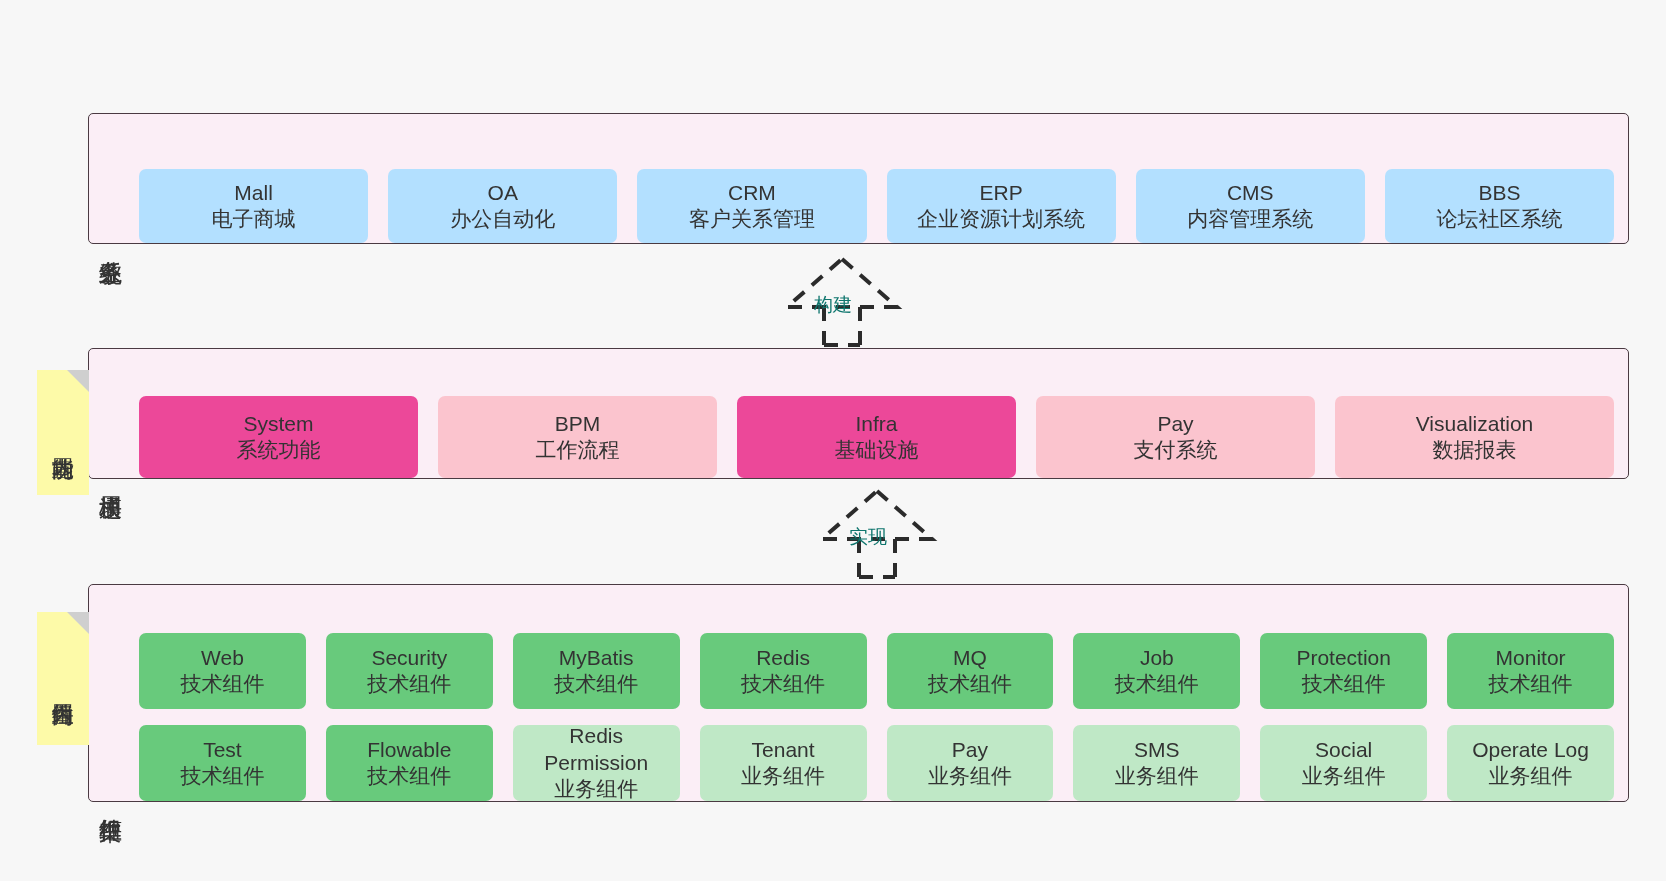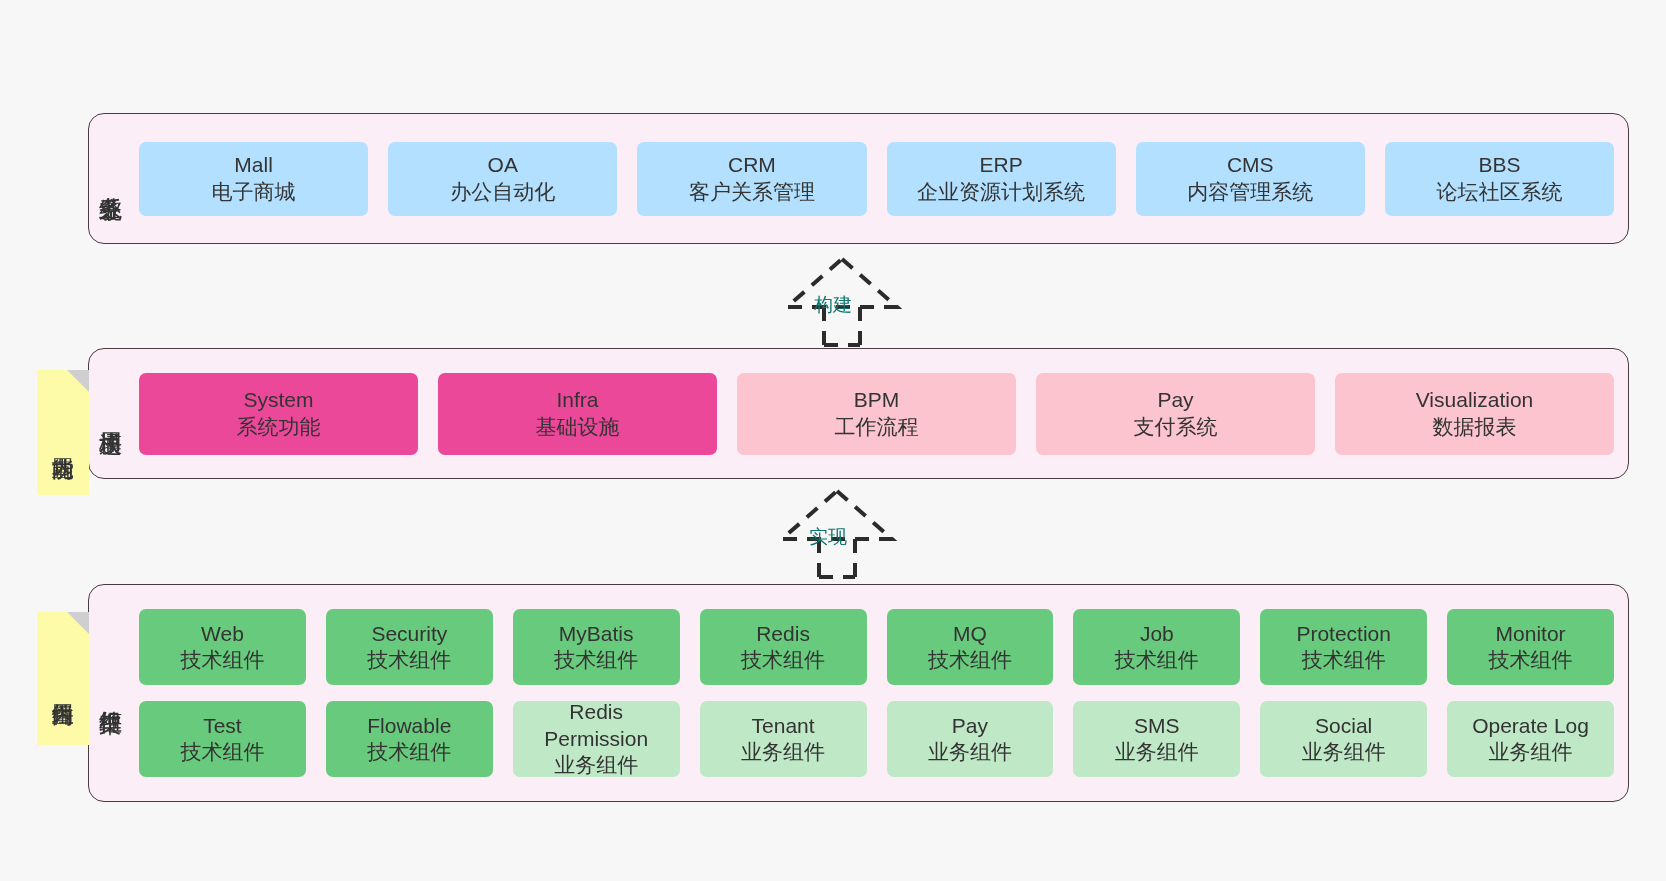"Mall" .layer { align-items: center -> flex-end; border-radius: 16px -> 5px }
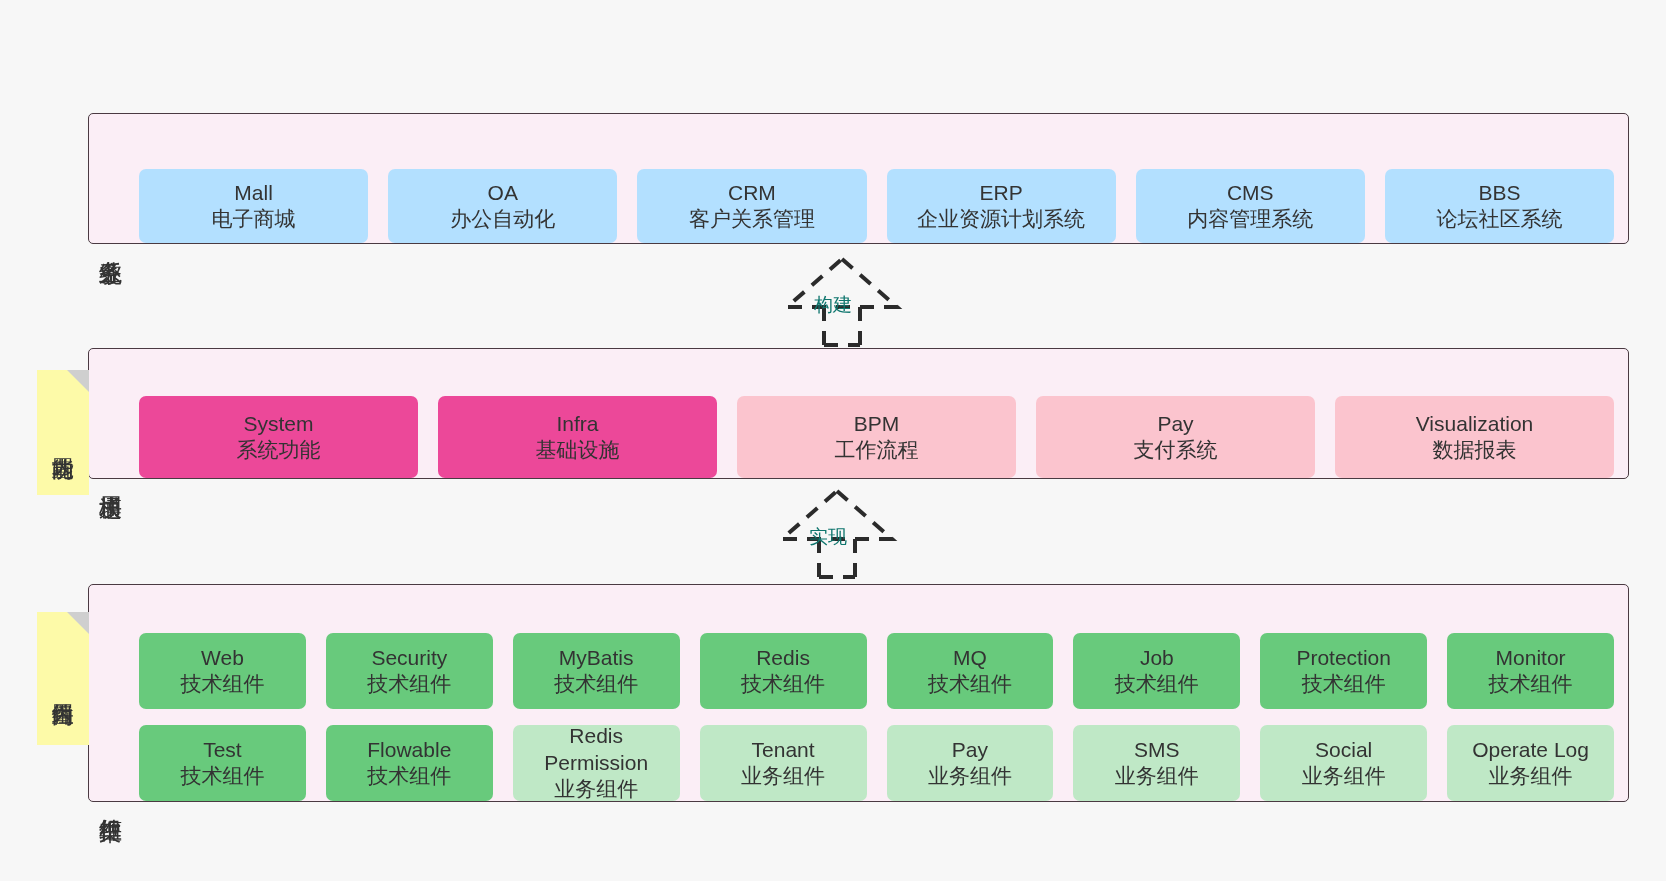"Infra" div.node { order: before "BPM" -> after "BPM" }
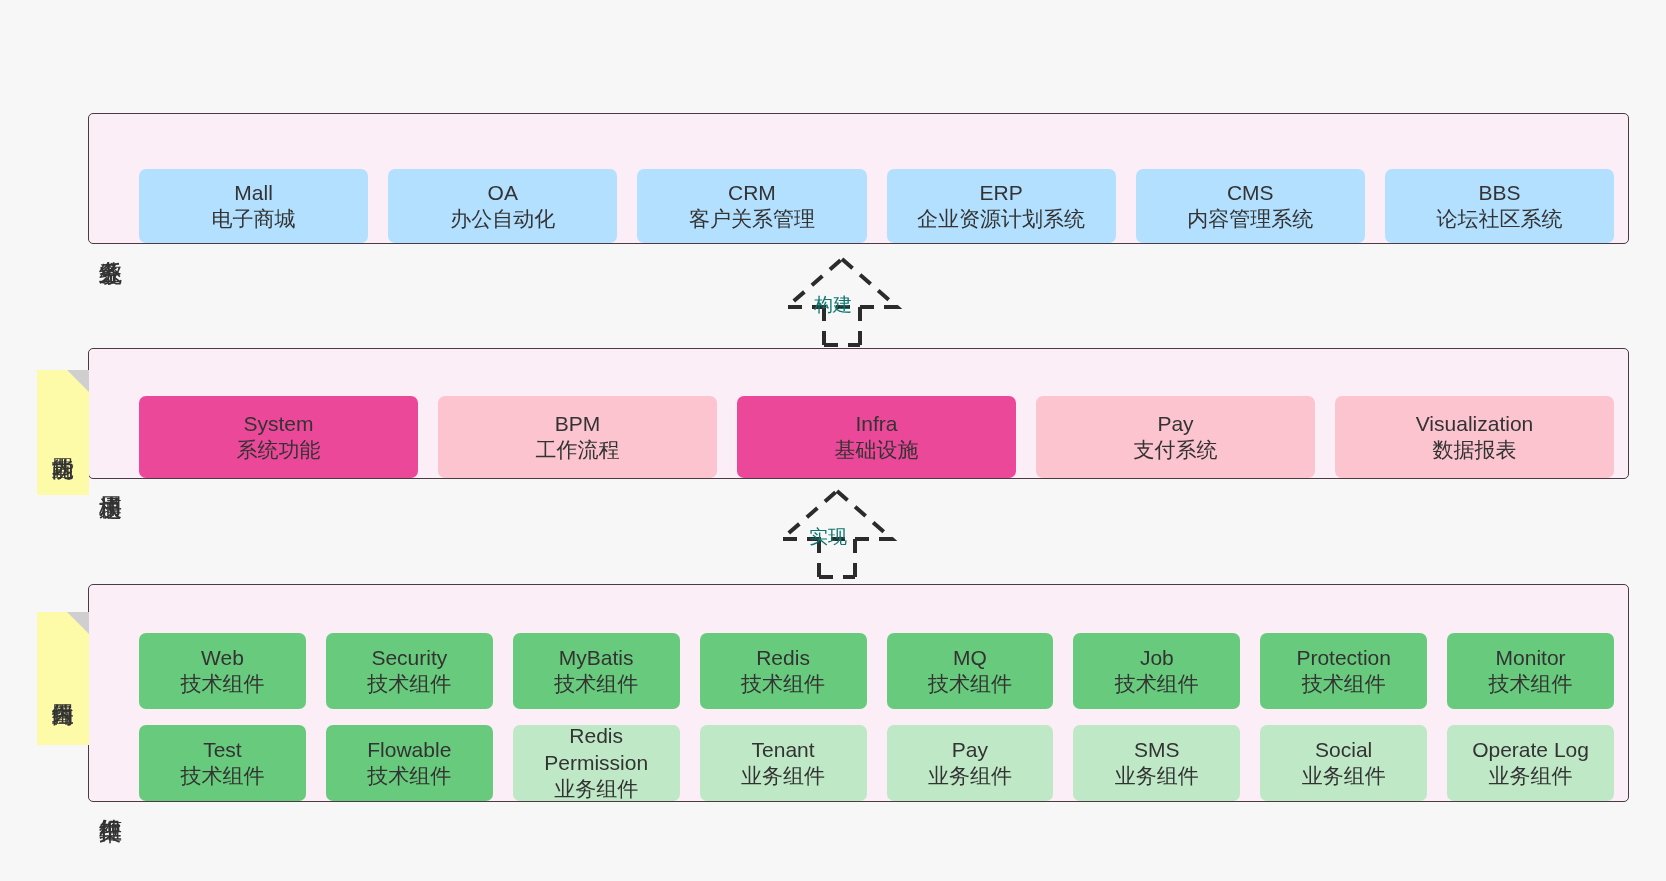"实现" #conn-impl { left: 747px -> 787px }
